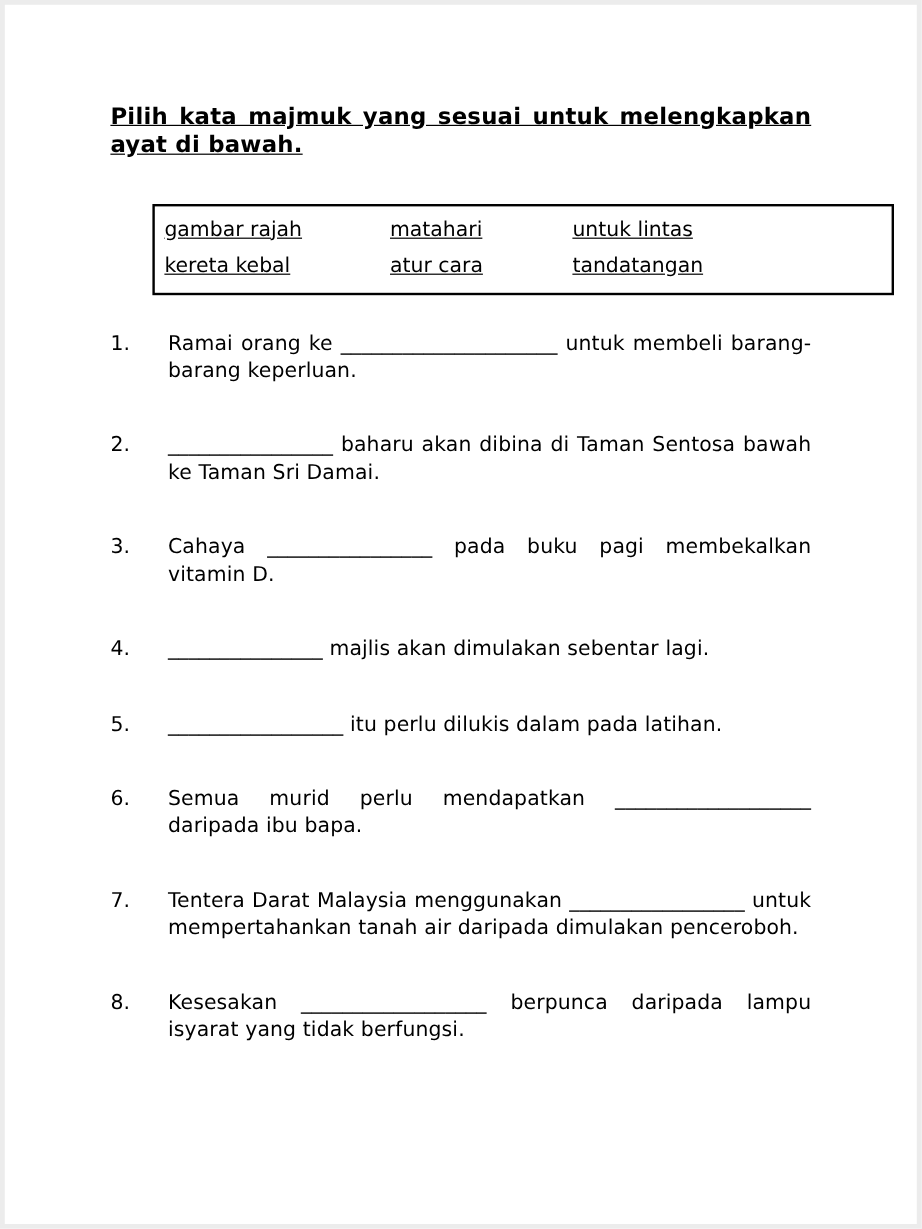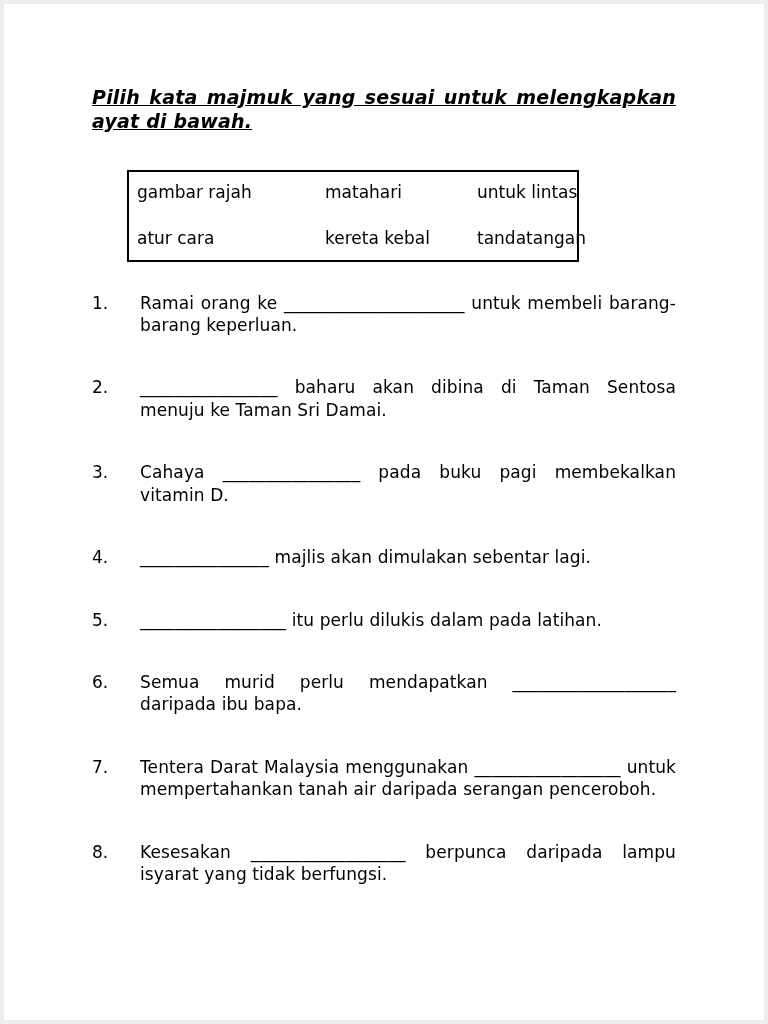"Pilih kata majmuk yang sesuai" .title { font-style: italic -> none }
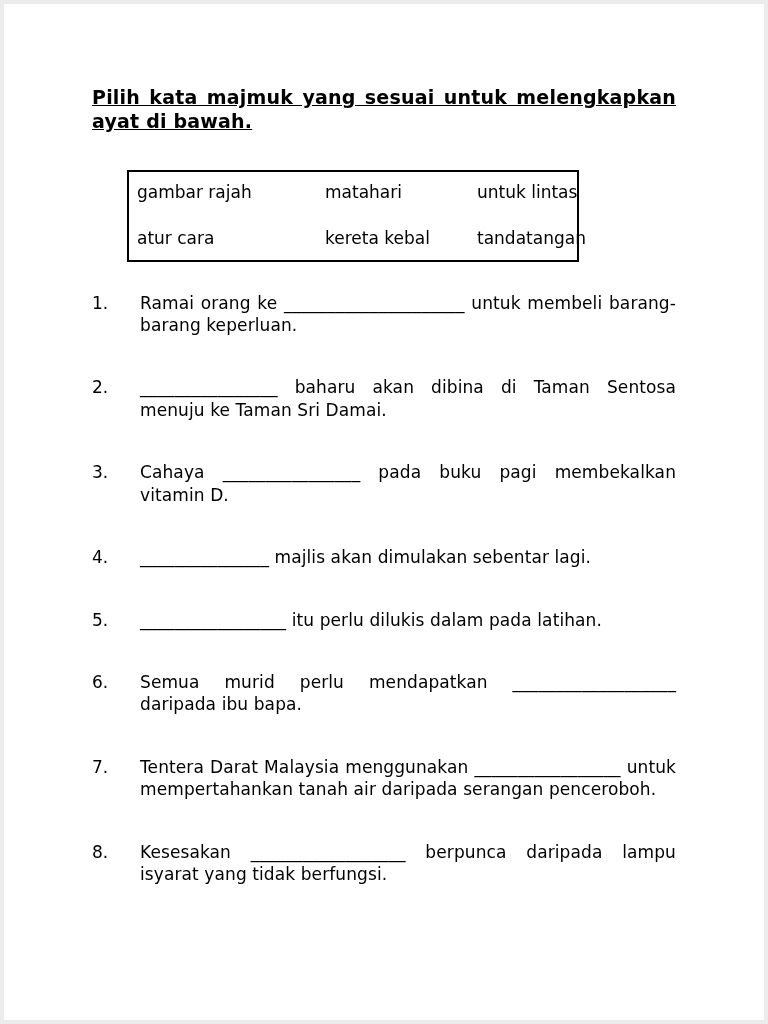"gambar rajah" .word-bank { row-gap: 26px -> 10px; text-decoration: none -> underline; width: 452px -> 618px }
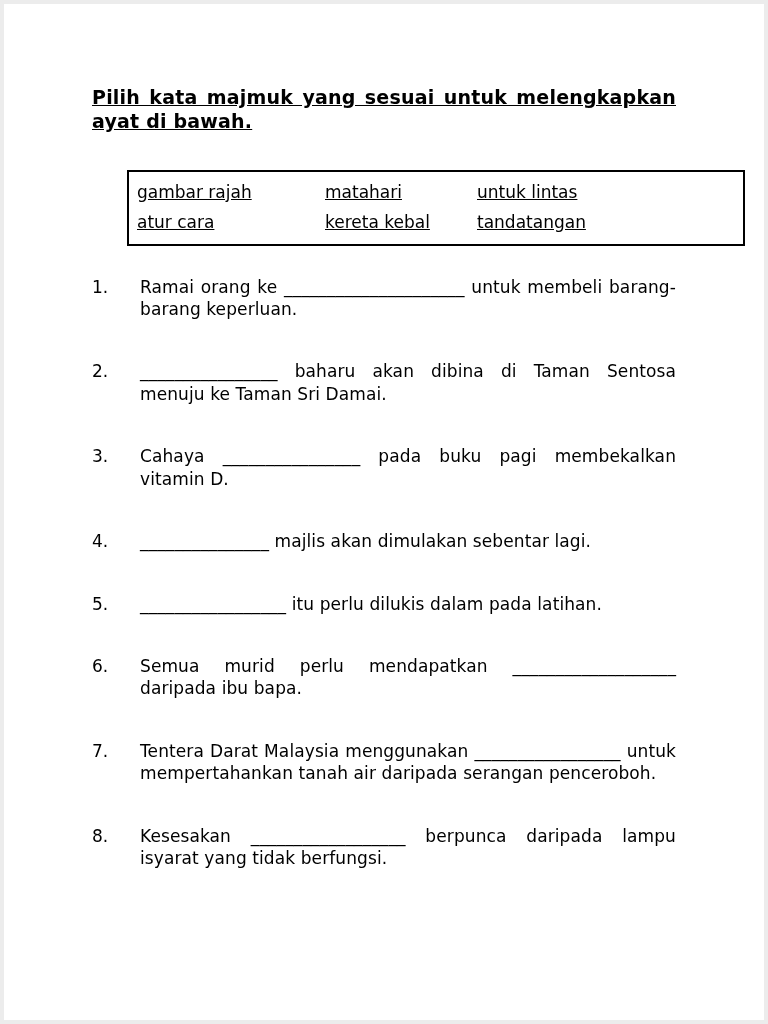"atur cara" span.wb-item { order: before "kereta kebal" -> after "kereta kebal" }
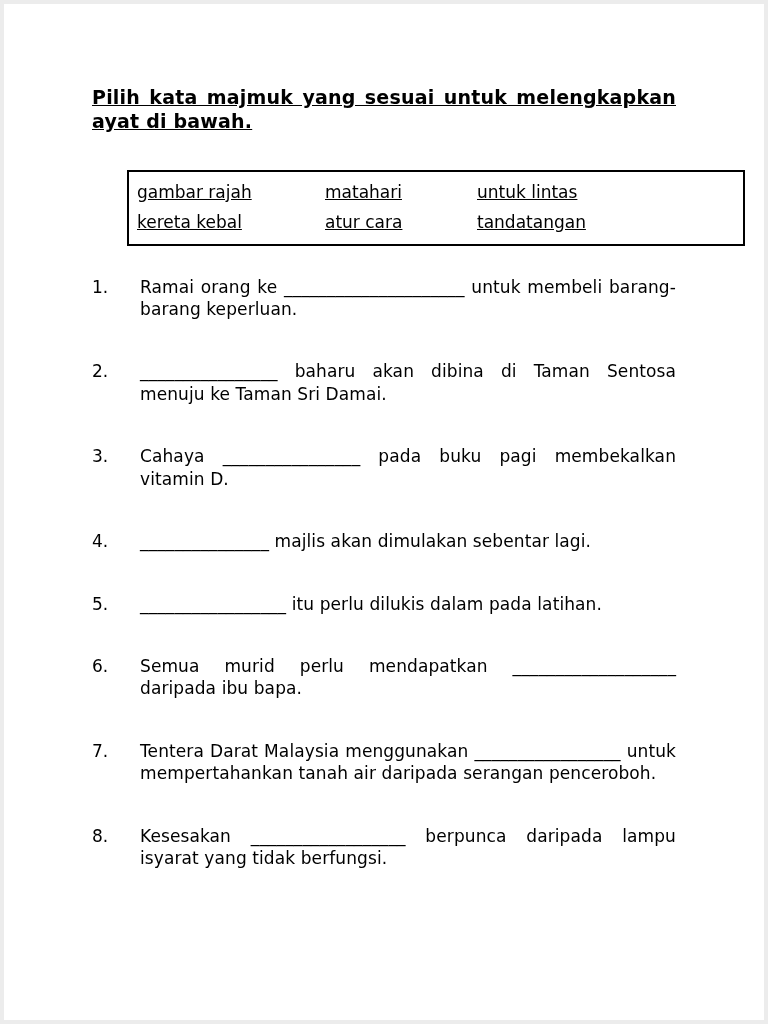"________________ baharu akan dibina di" div.q-text { text: menuju -> bawah }
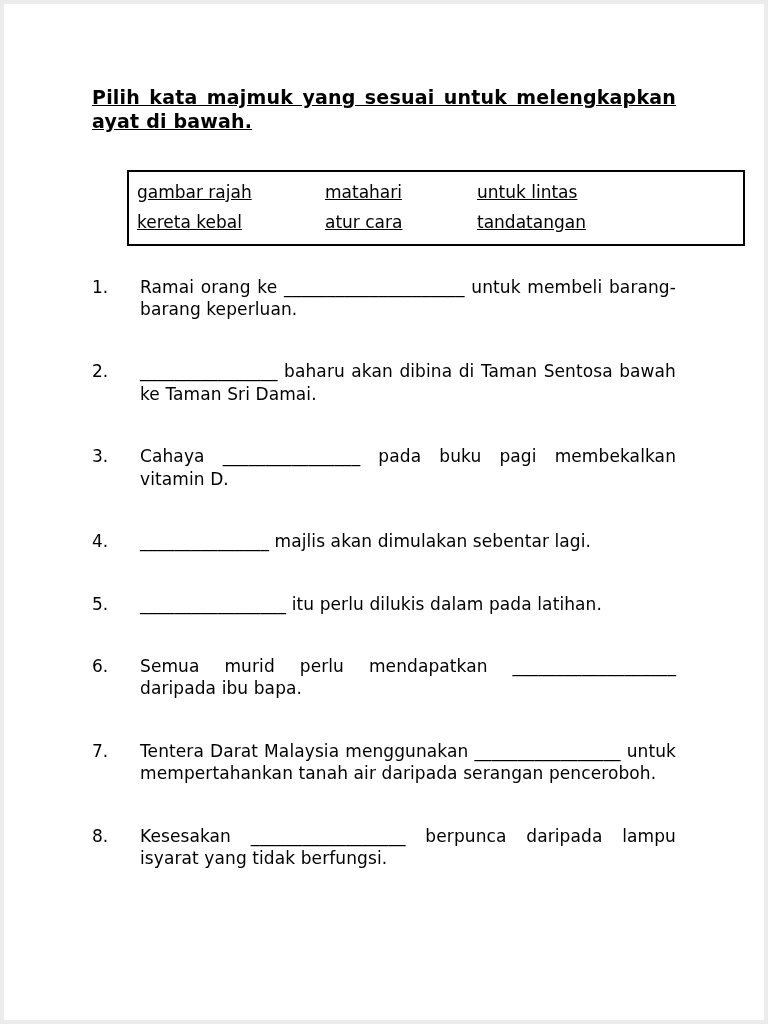"Tentera Darat Malaysia menggunakan" div.q-text { text: serangan -> dimulakan }
